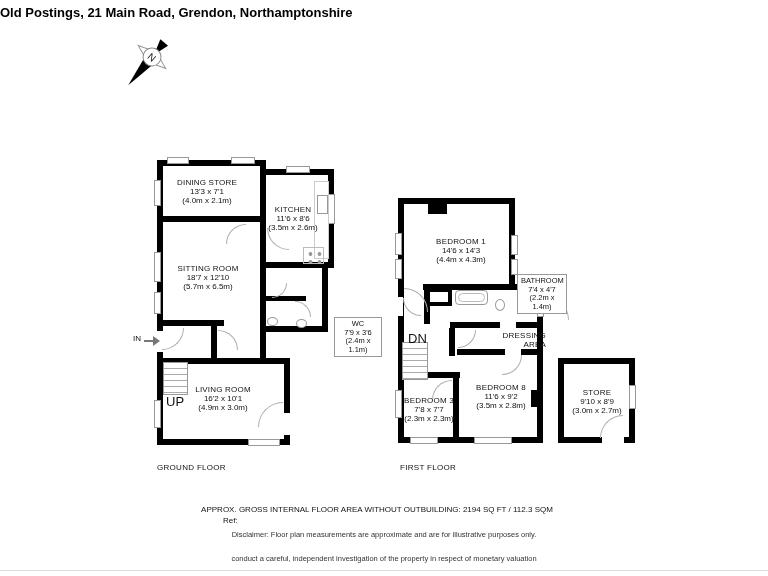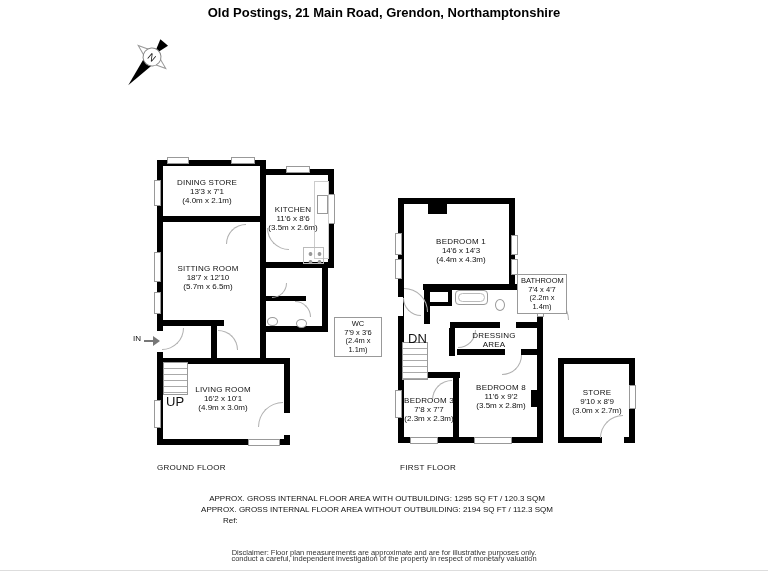"Old Postings, 21 Main Road," #title { text-align: center -> none }
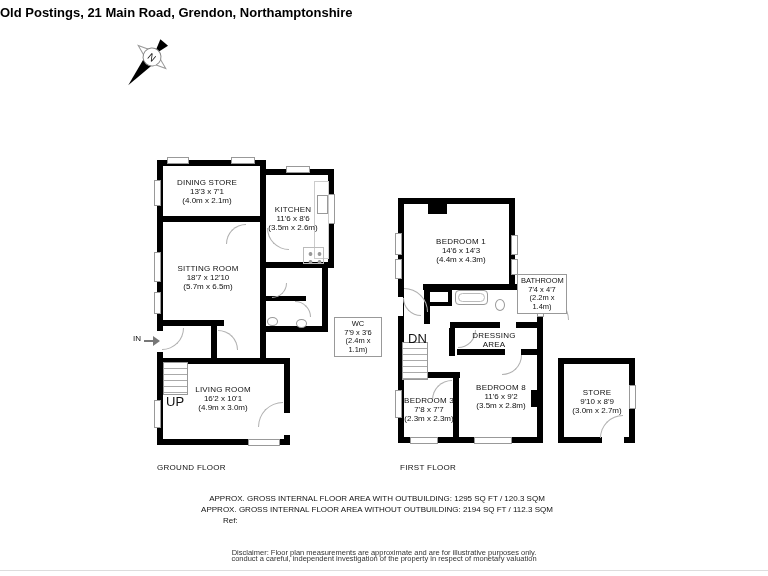"DRESSING AREA" div.rlabel { left: 494px -> 518px; text-align: none -> right }
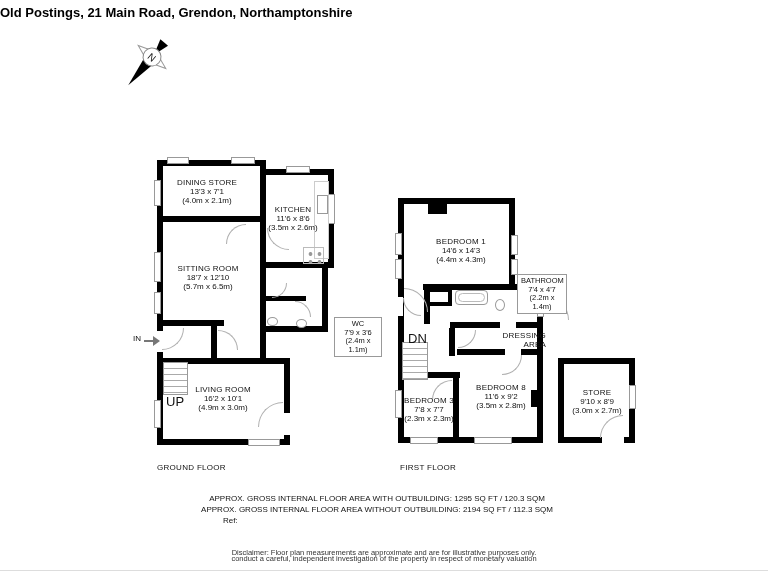"APPROX. GROSS INTERNAL FLOOR AREA WITH" div.footline { html: <div>APPROX. GROSS INTERNAL FLOOR AREA WITH OUTBUILDING: 1295 SQ FT / 120.3 SQM</div> -> none }
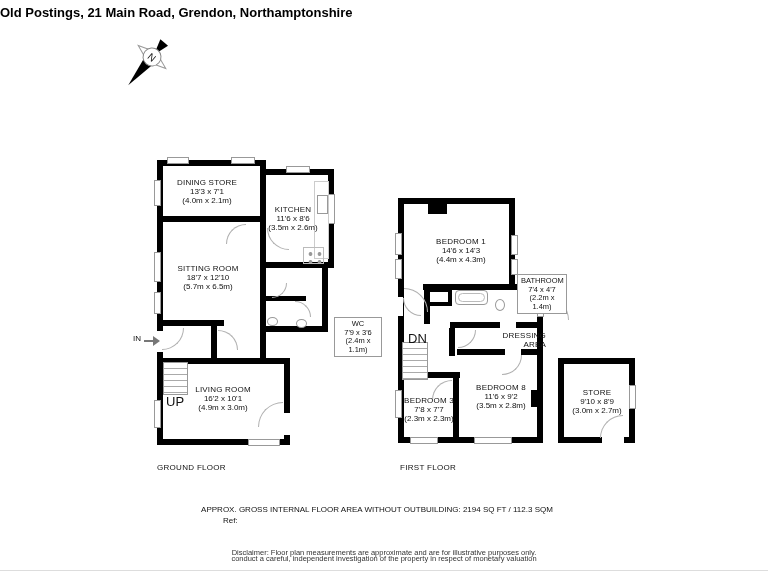"Disclaimer: Floor plan measurements are" div.discline { margin-top: 18px -> none }
